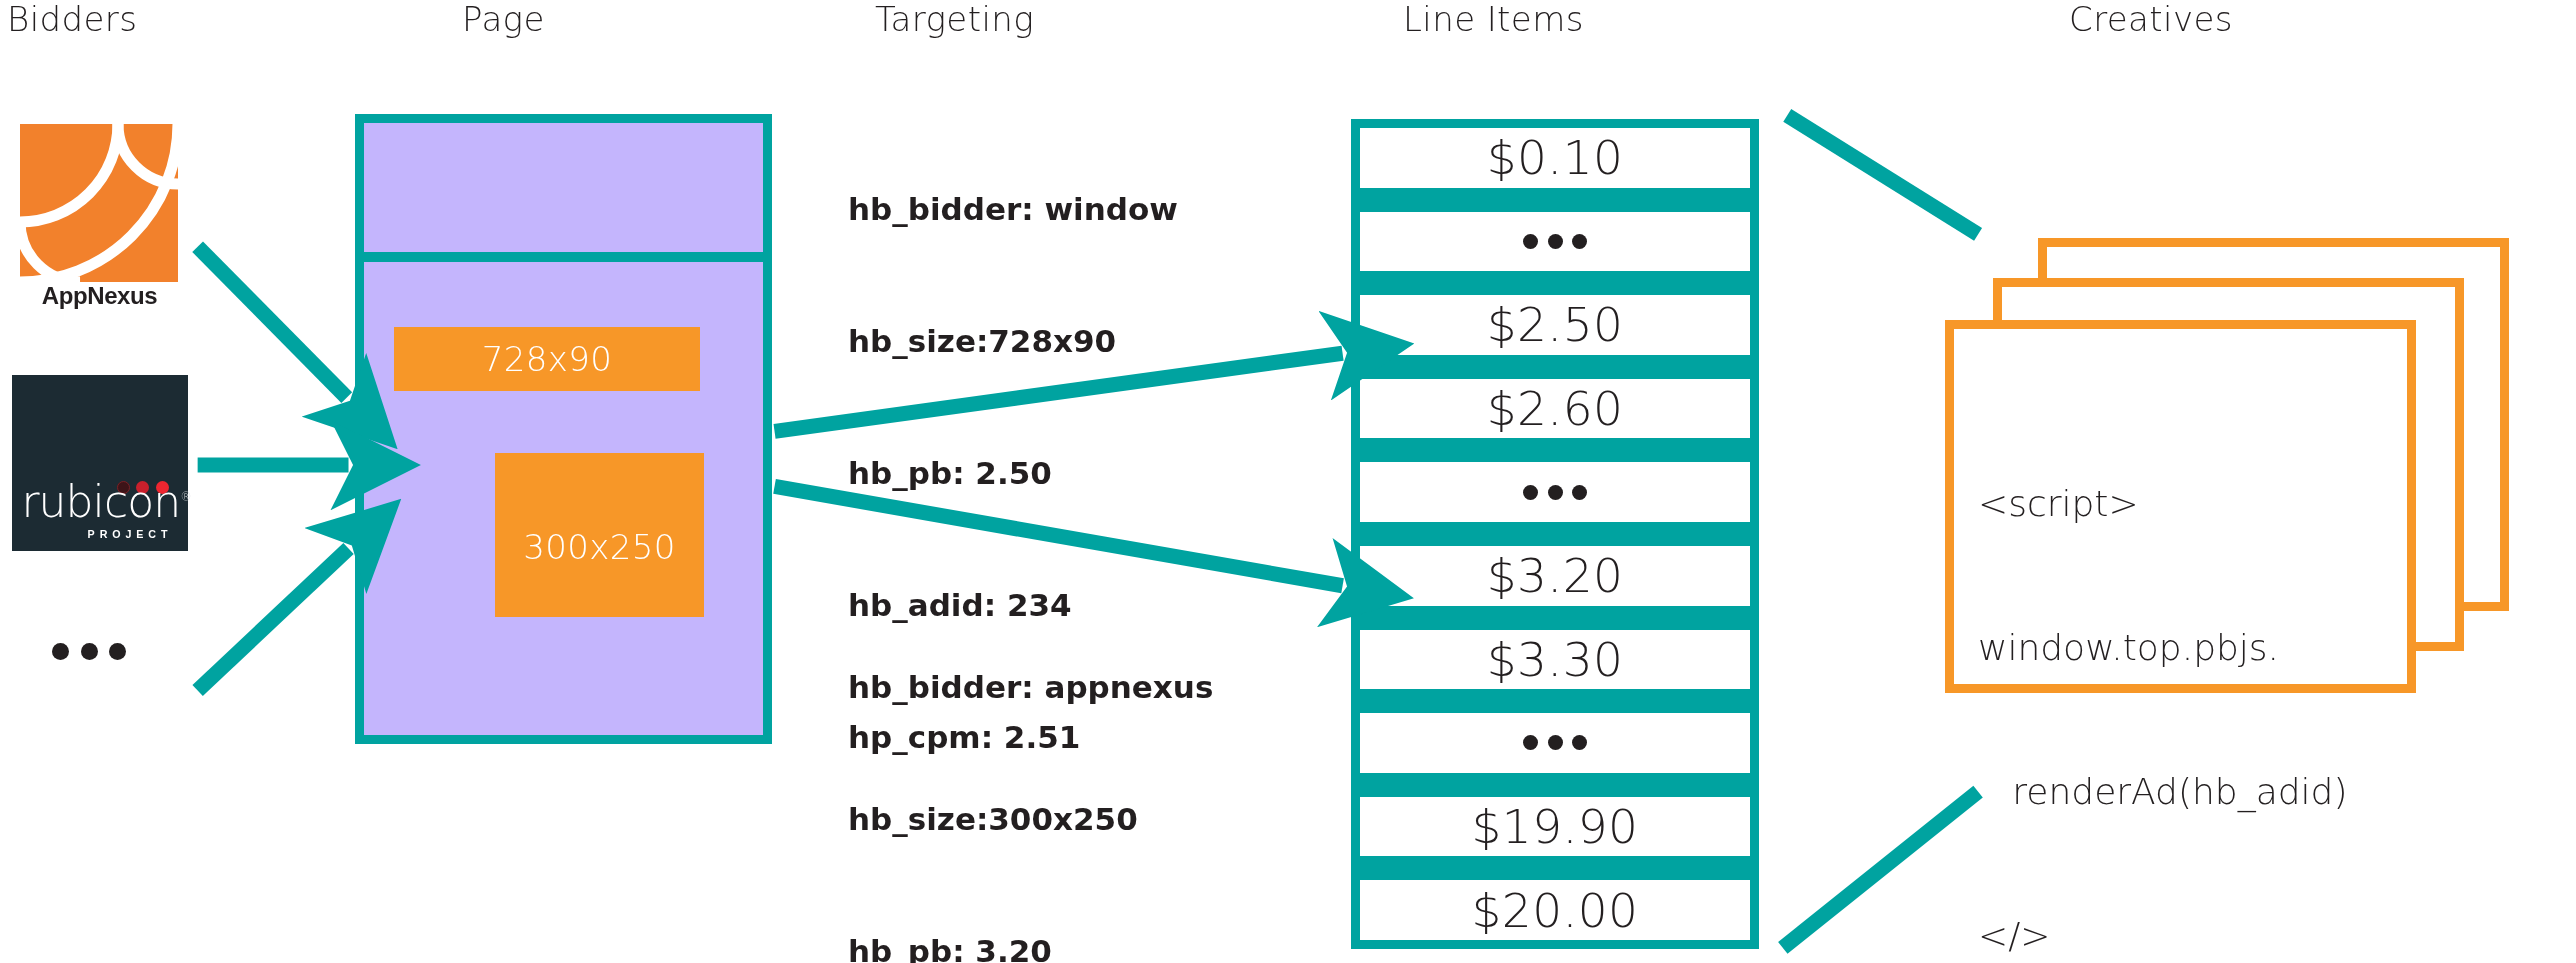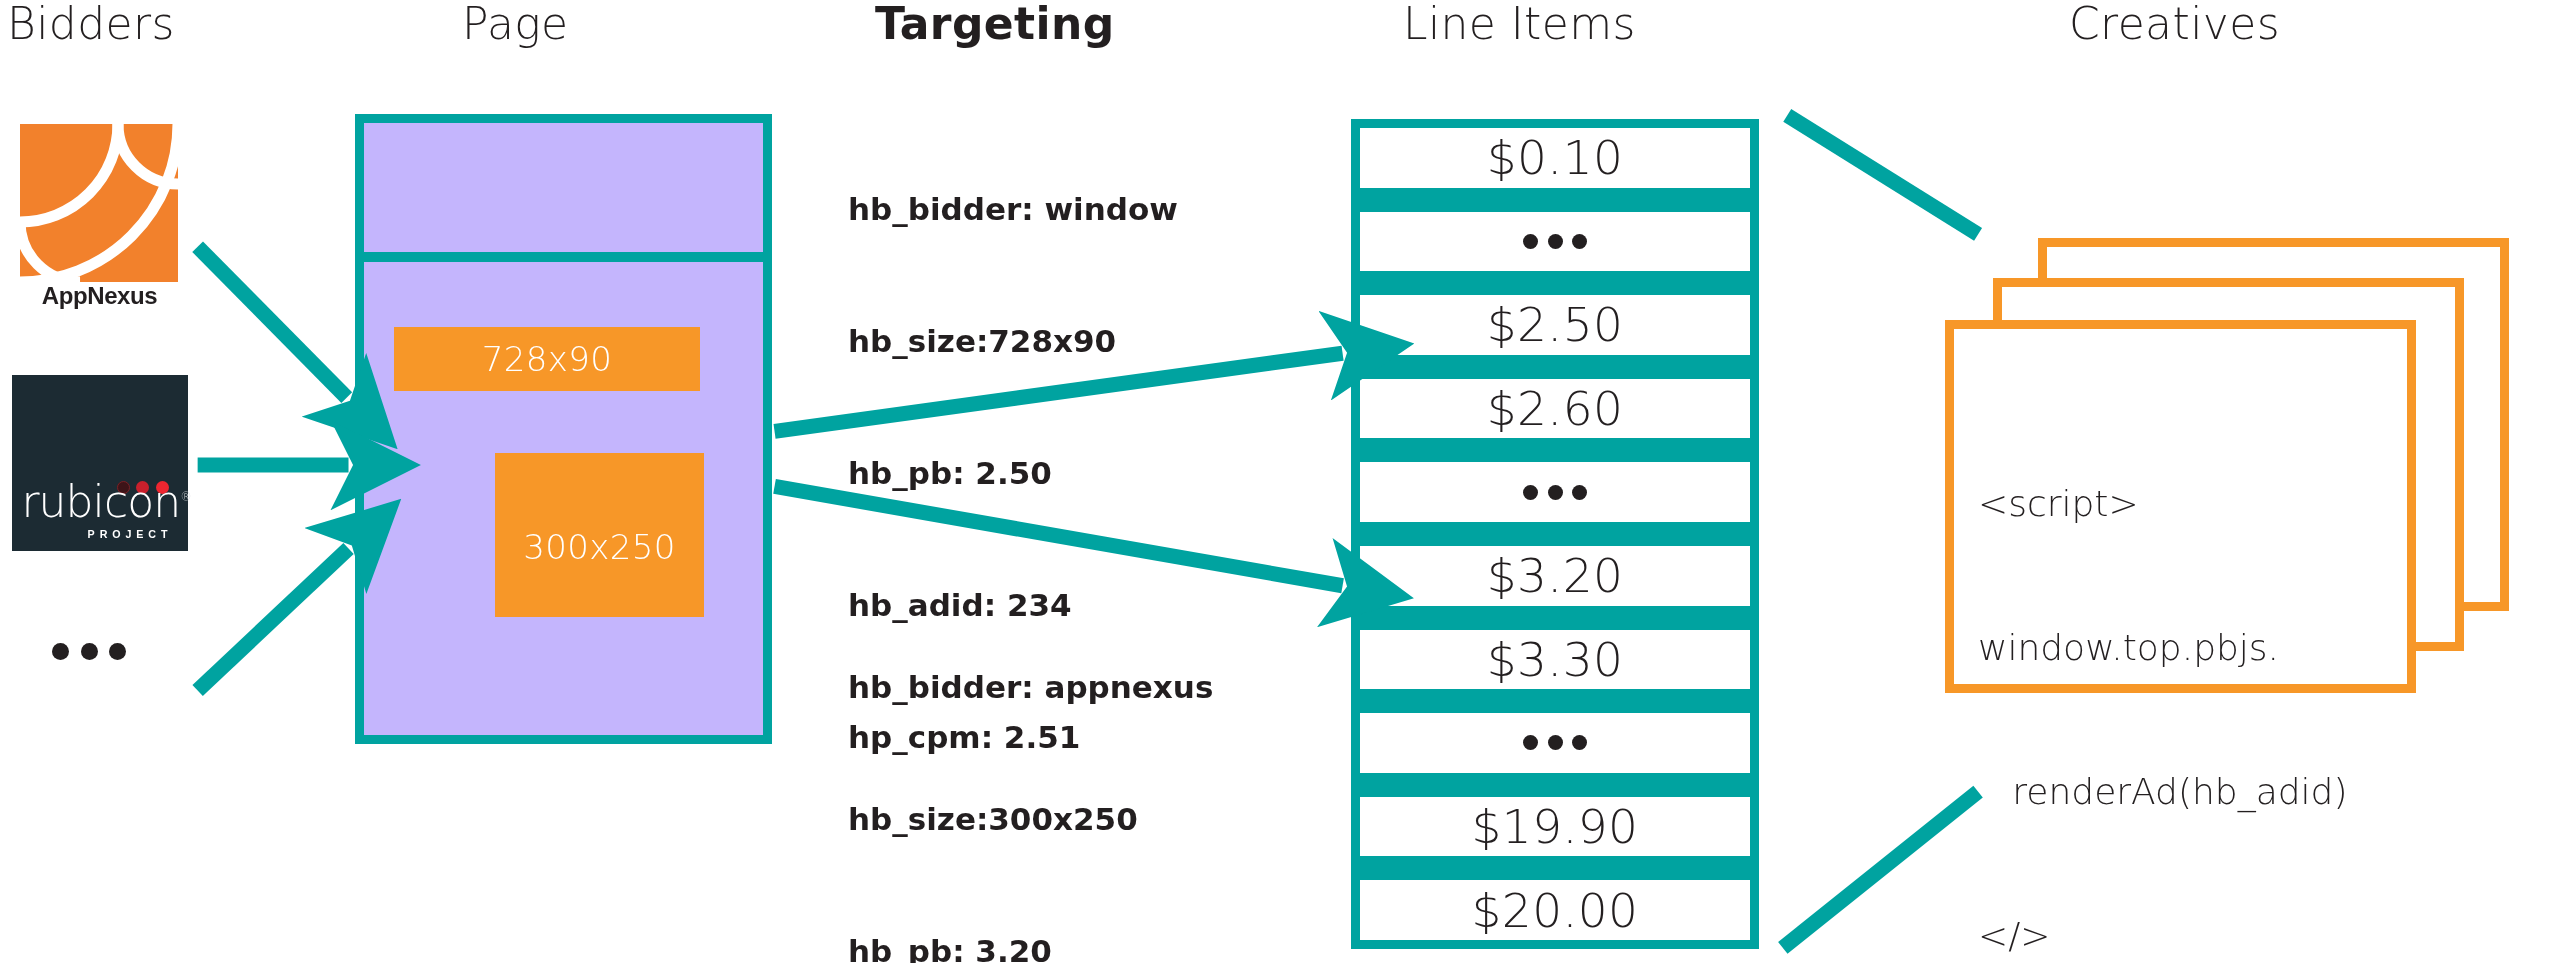"Bidders" .col-title { font-size: 44px -> 34px }
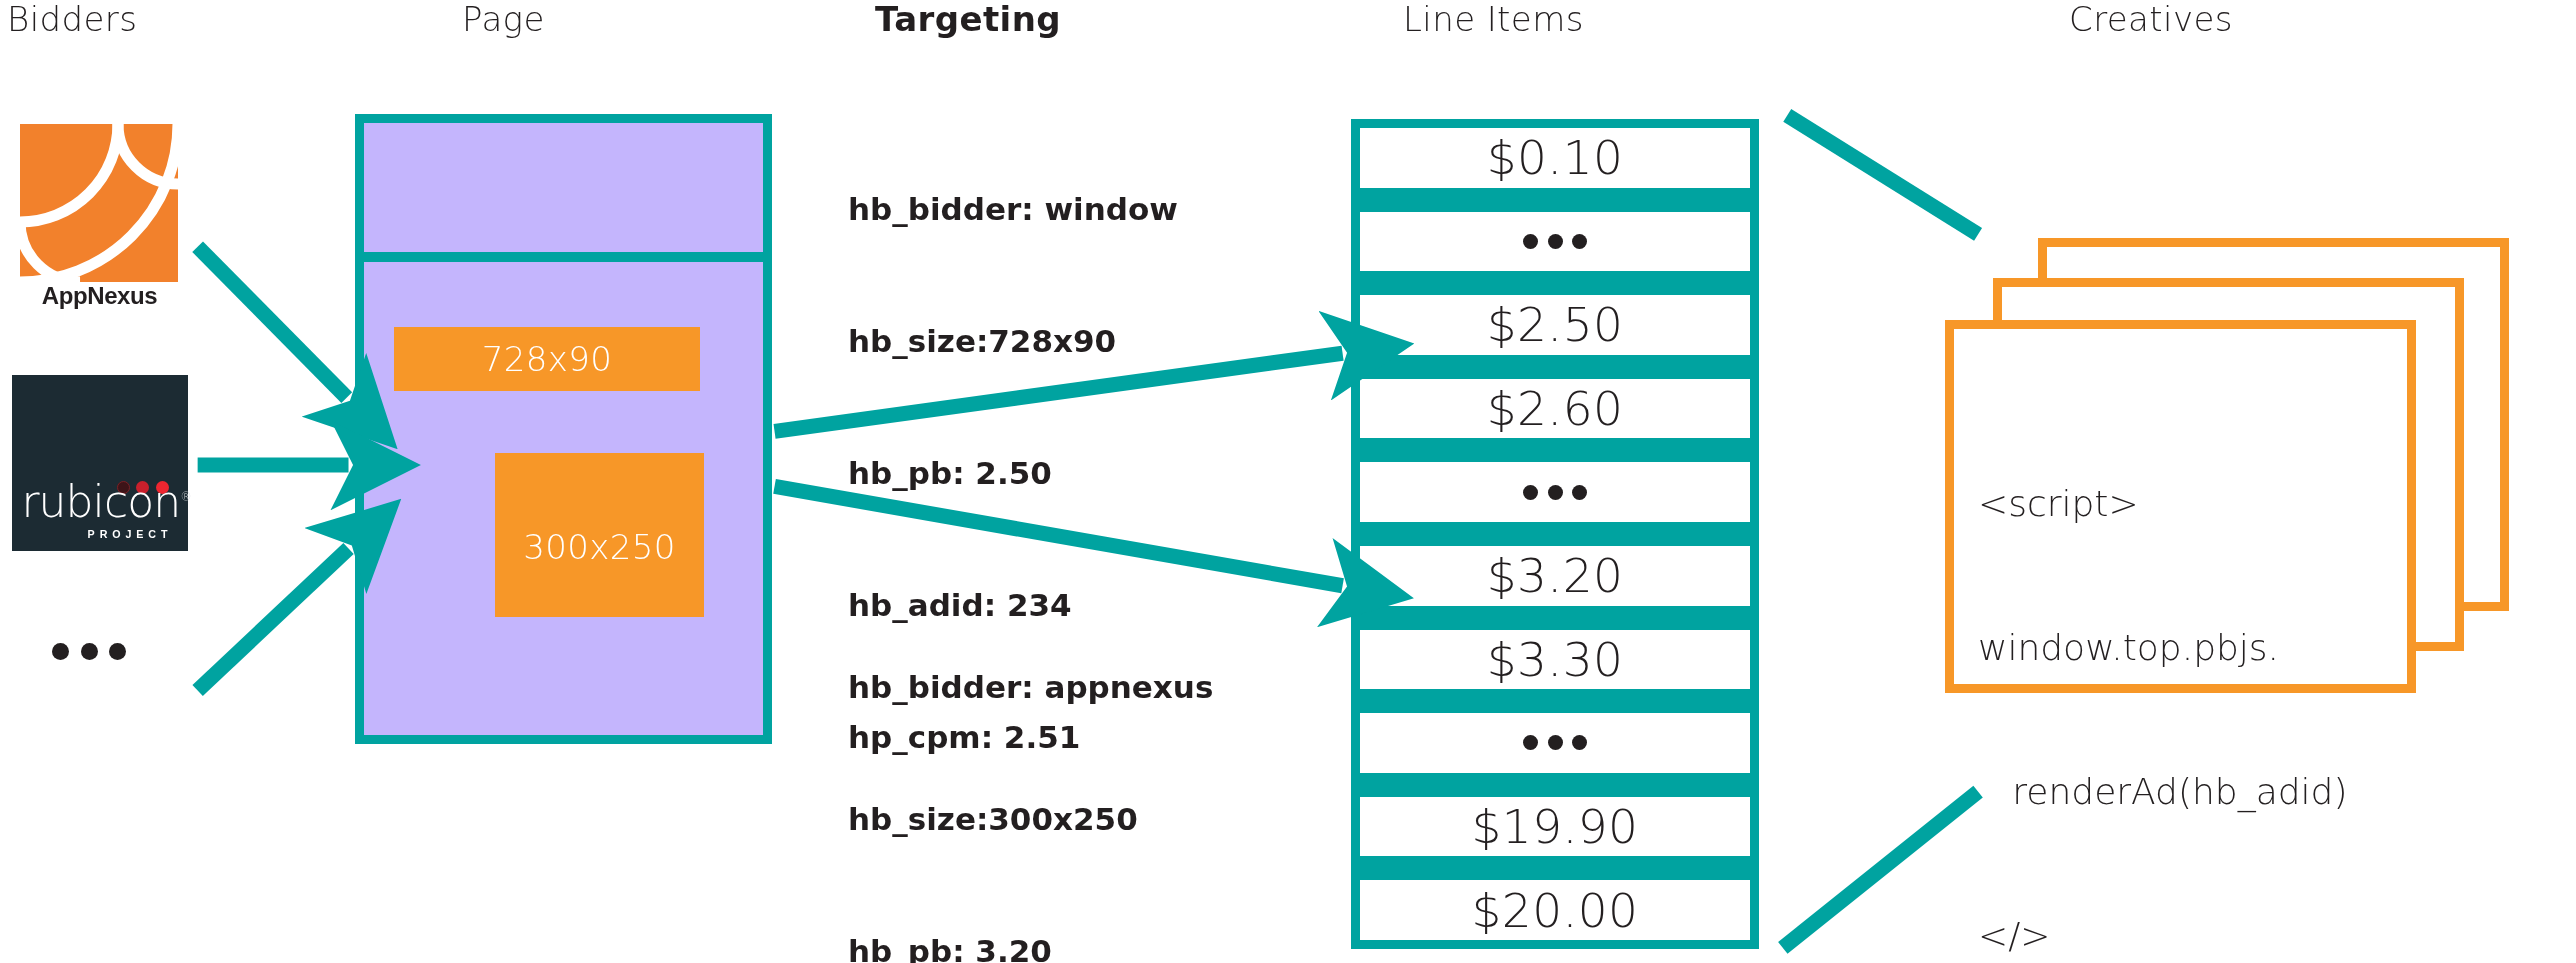"Targeting" #title-targeting { font-weight: bold -> none }
